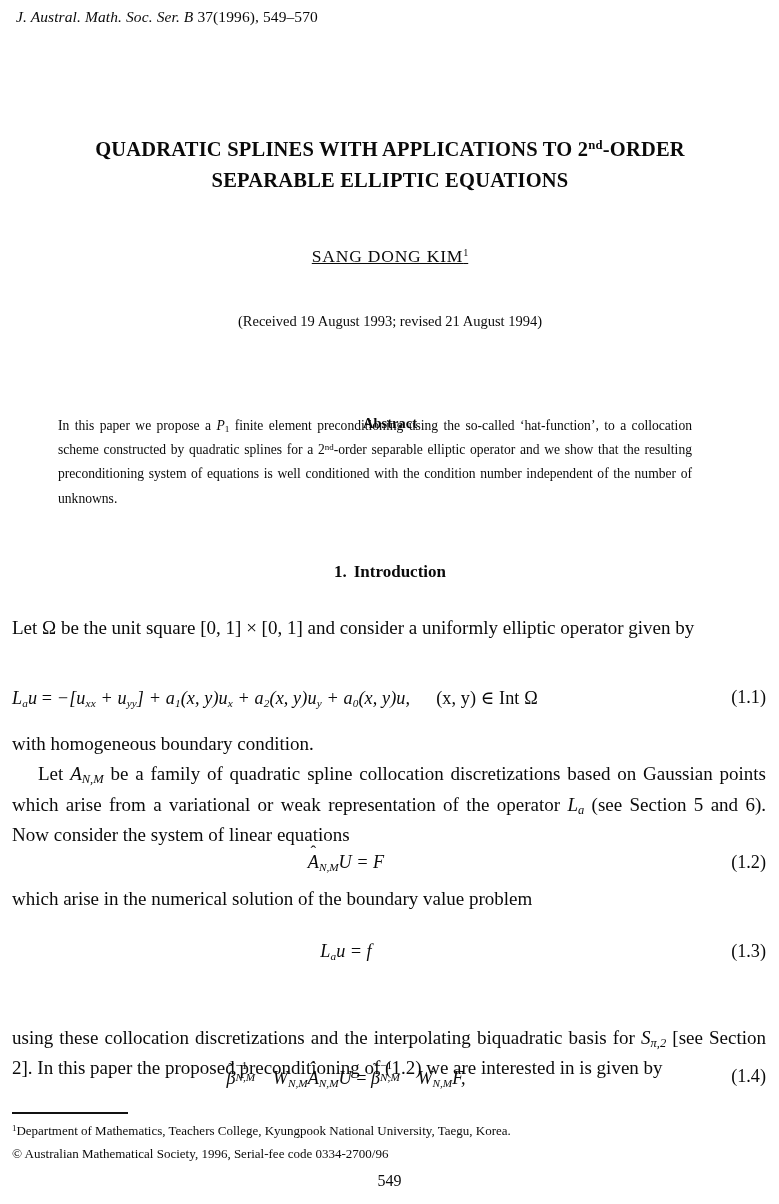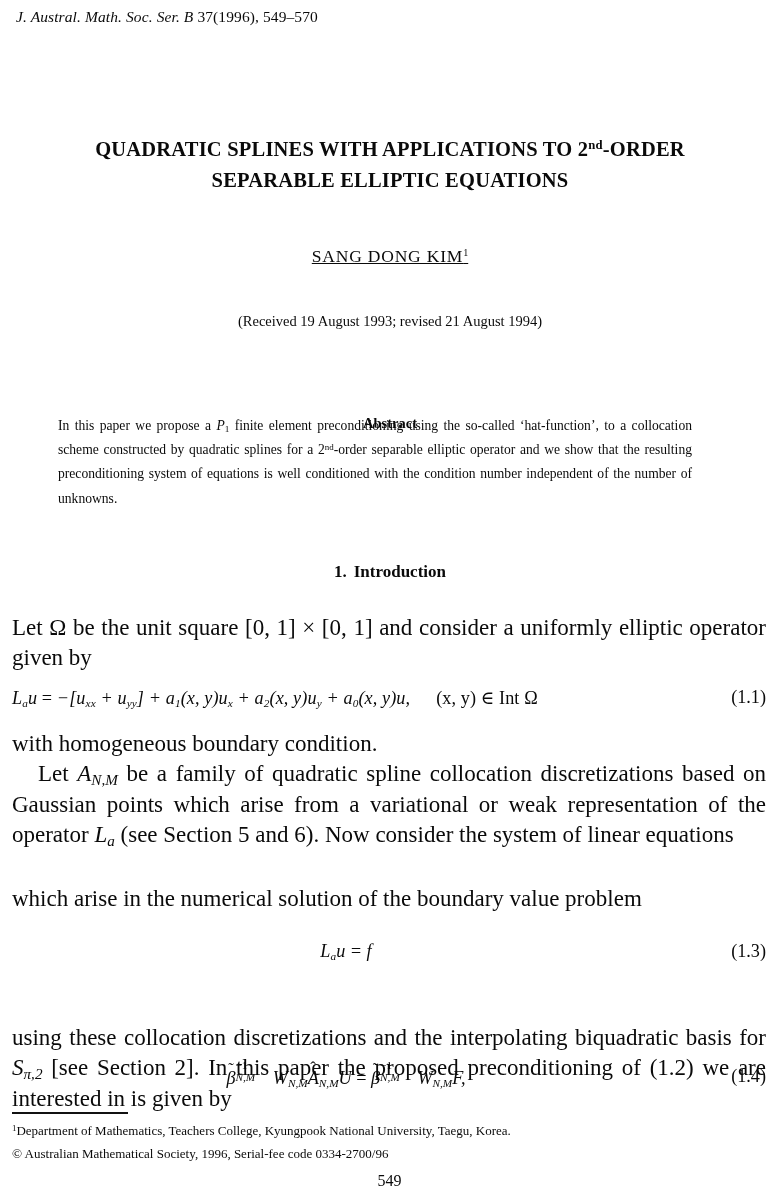"Let Ω be the unit" .body-text { font-size: 23px -> 19px }
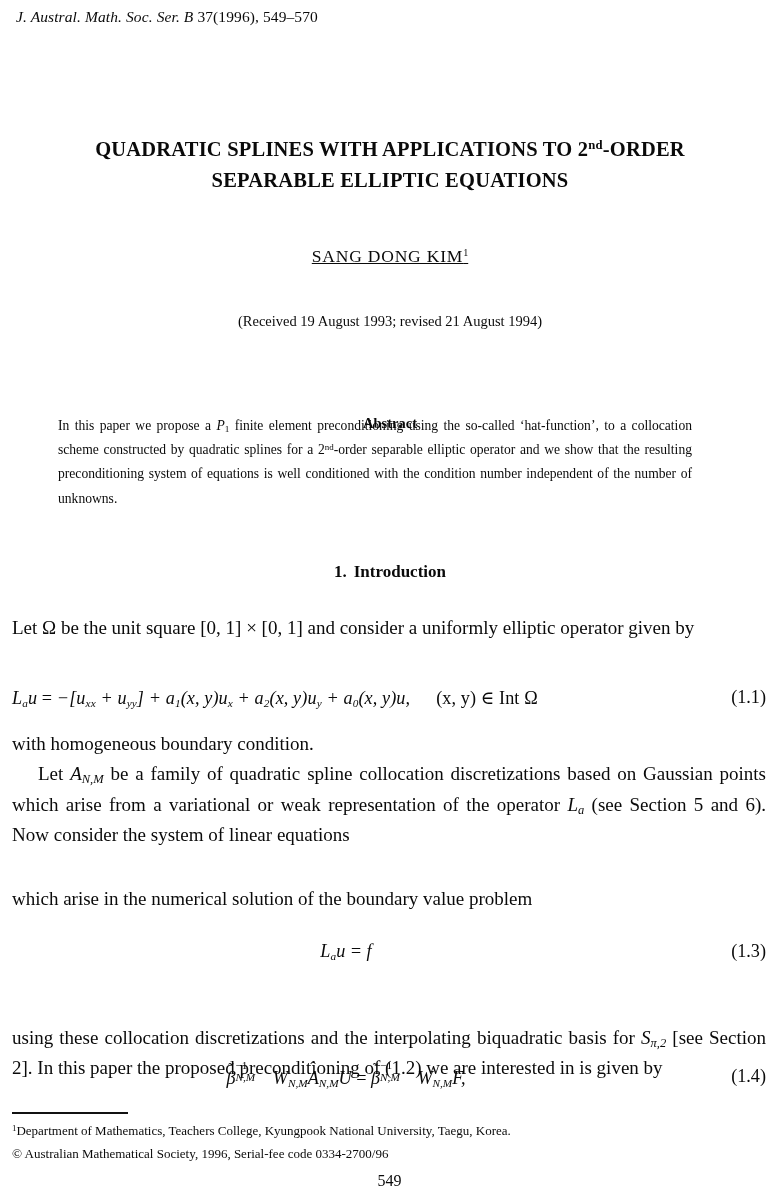"AN,MU = F" div.equation { html: none -> <div> <span><span>A</span><sub>N,M</sub><span>U = F</span></span> <span>(1.2)</span> </div> }
